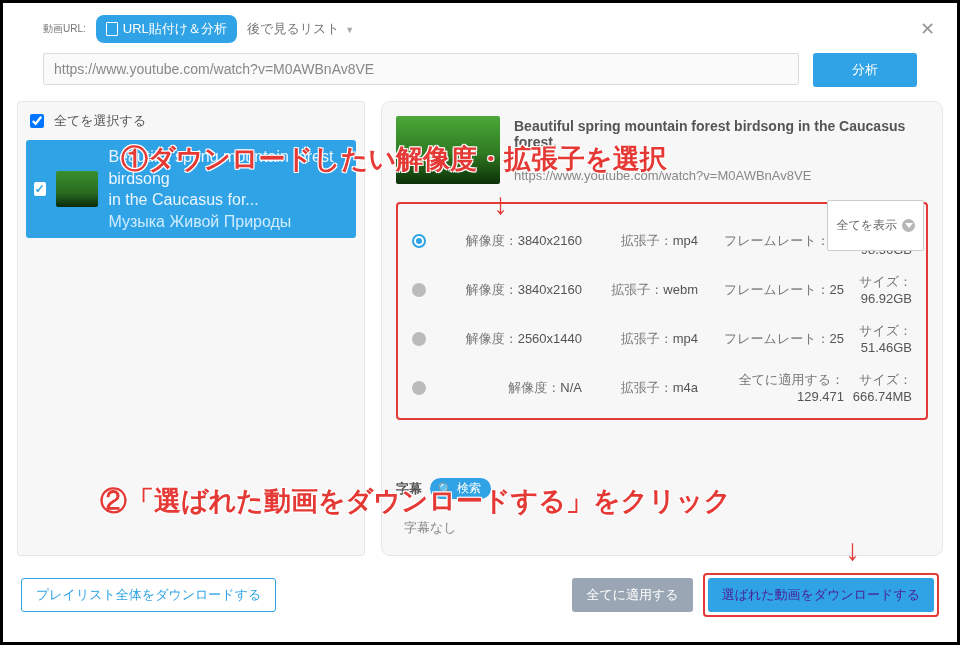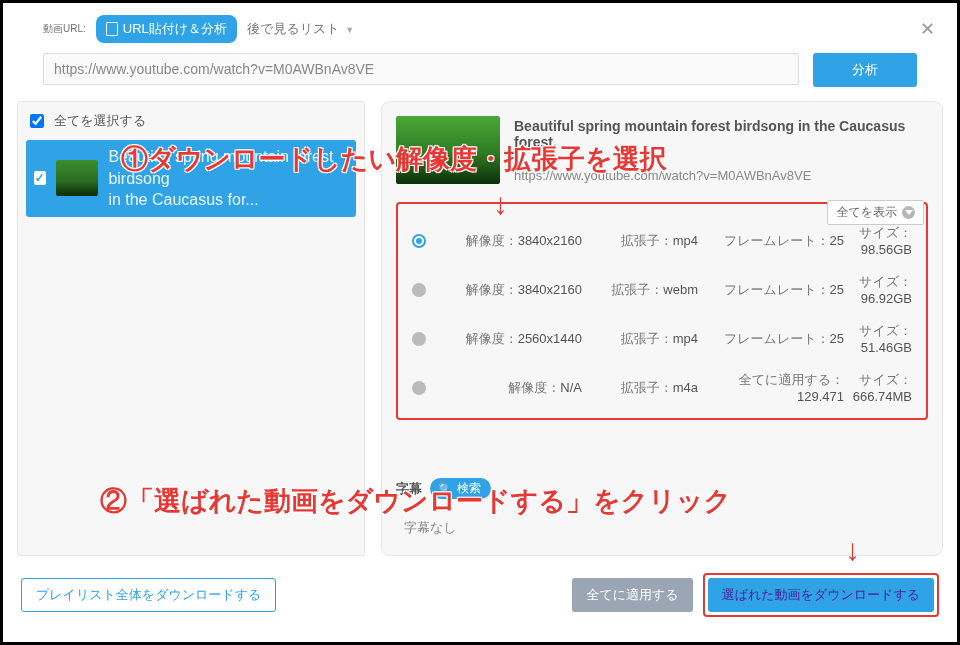"Музыка Живой Природы" div.t2 { html: none -> <div>Музыка Живой Природы</div> }
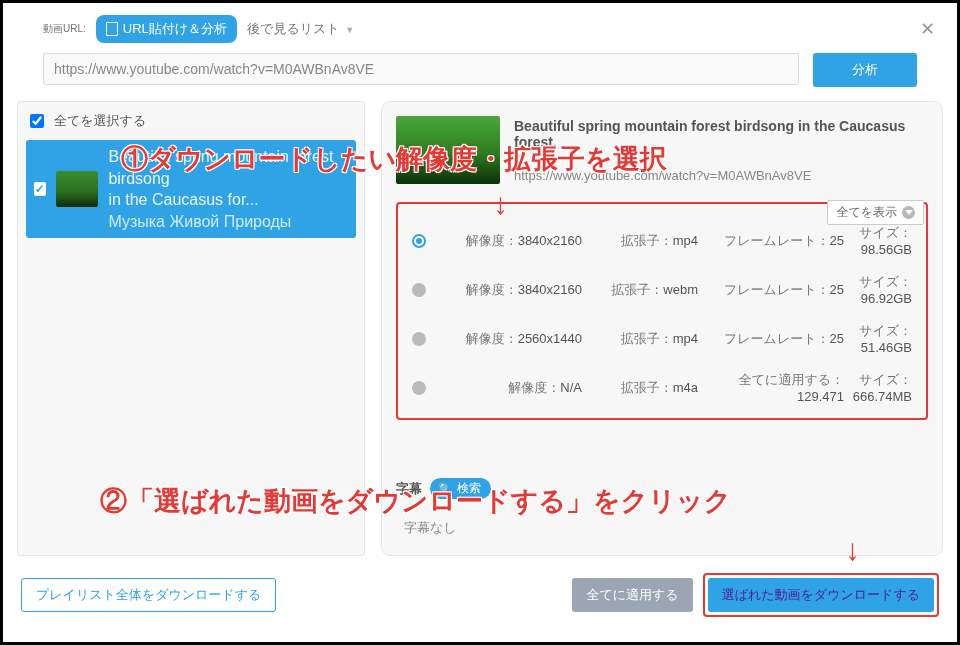"全てを表示" .showall { padding: 3px 8px -> 16px 8px }
